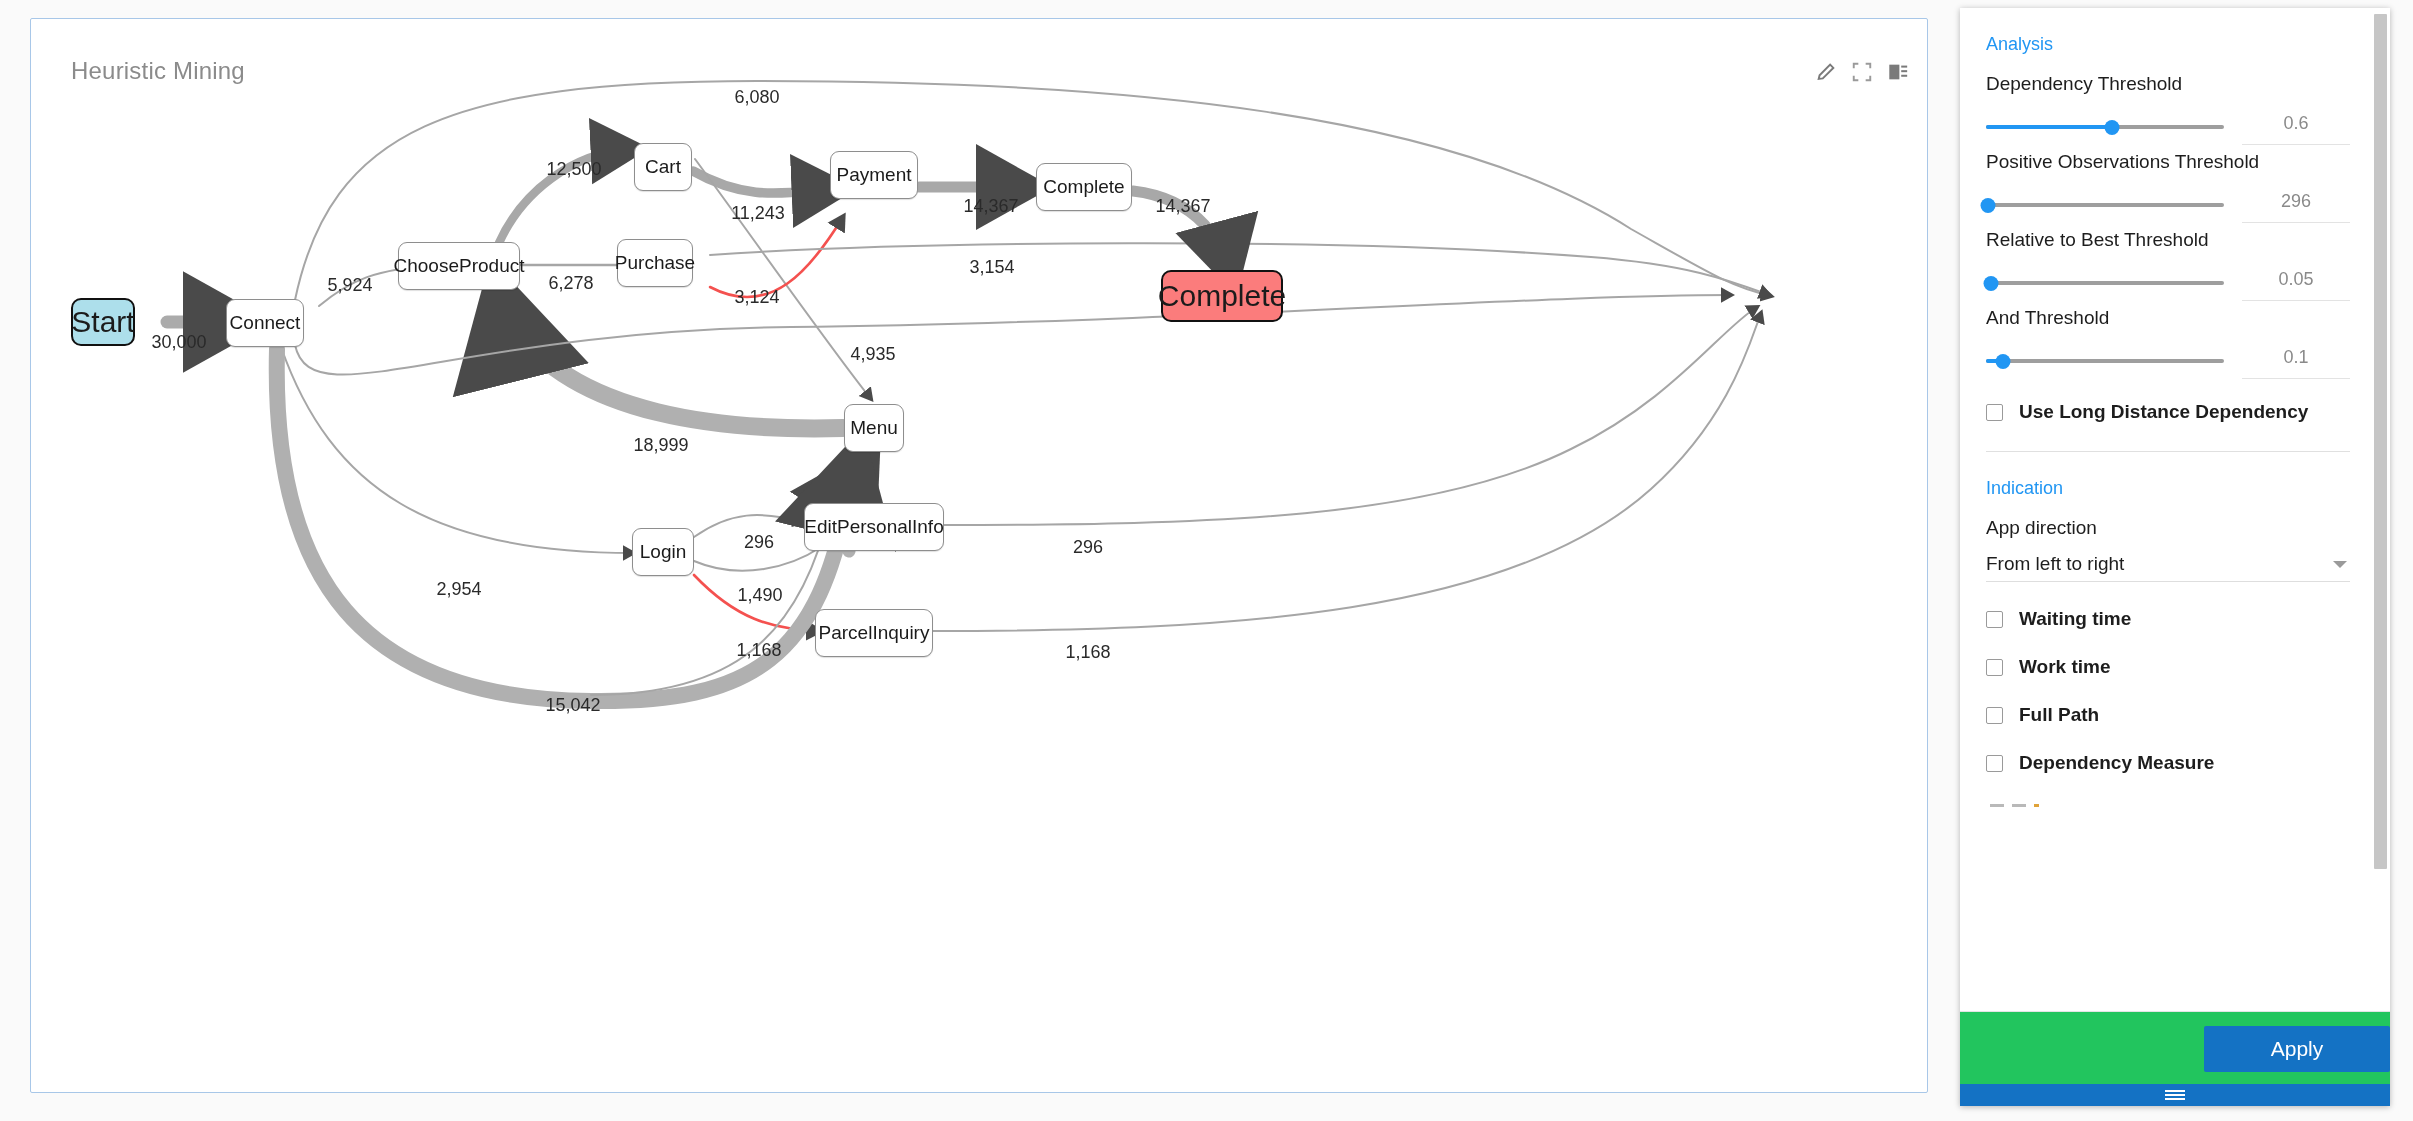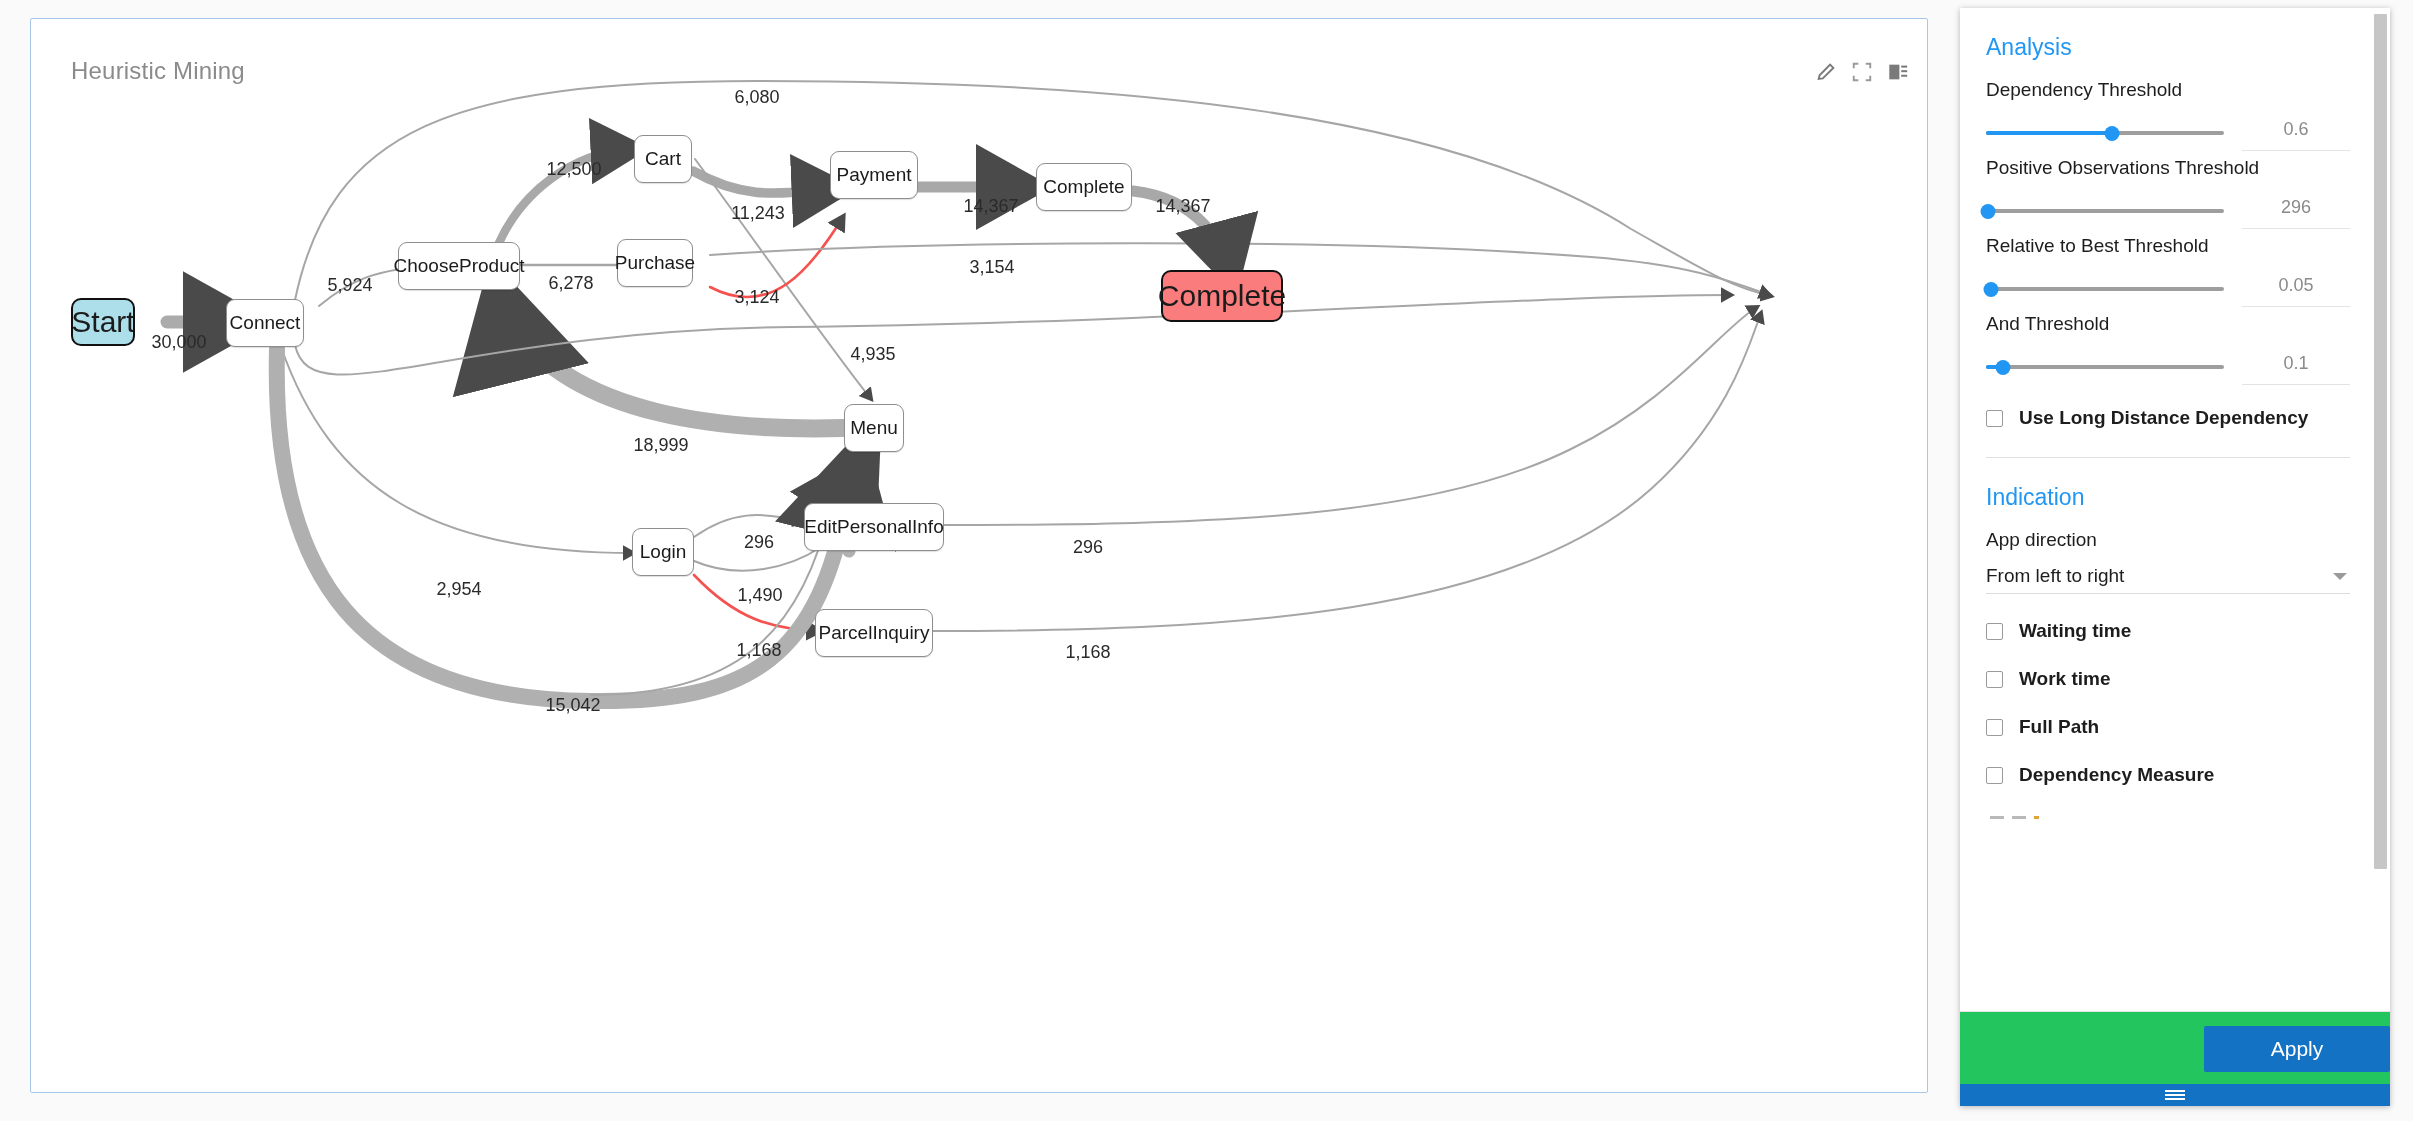"Analysis" .section-title { font-size: 23px -> 18px }
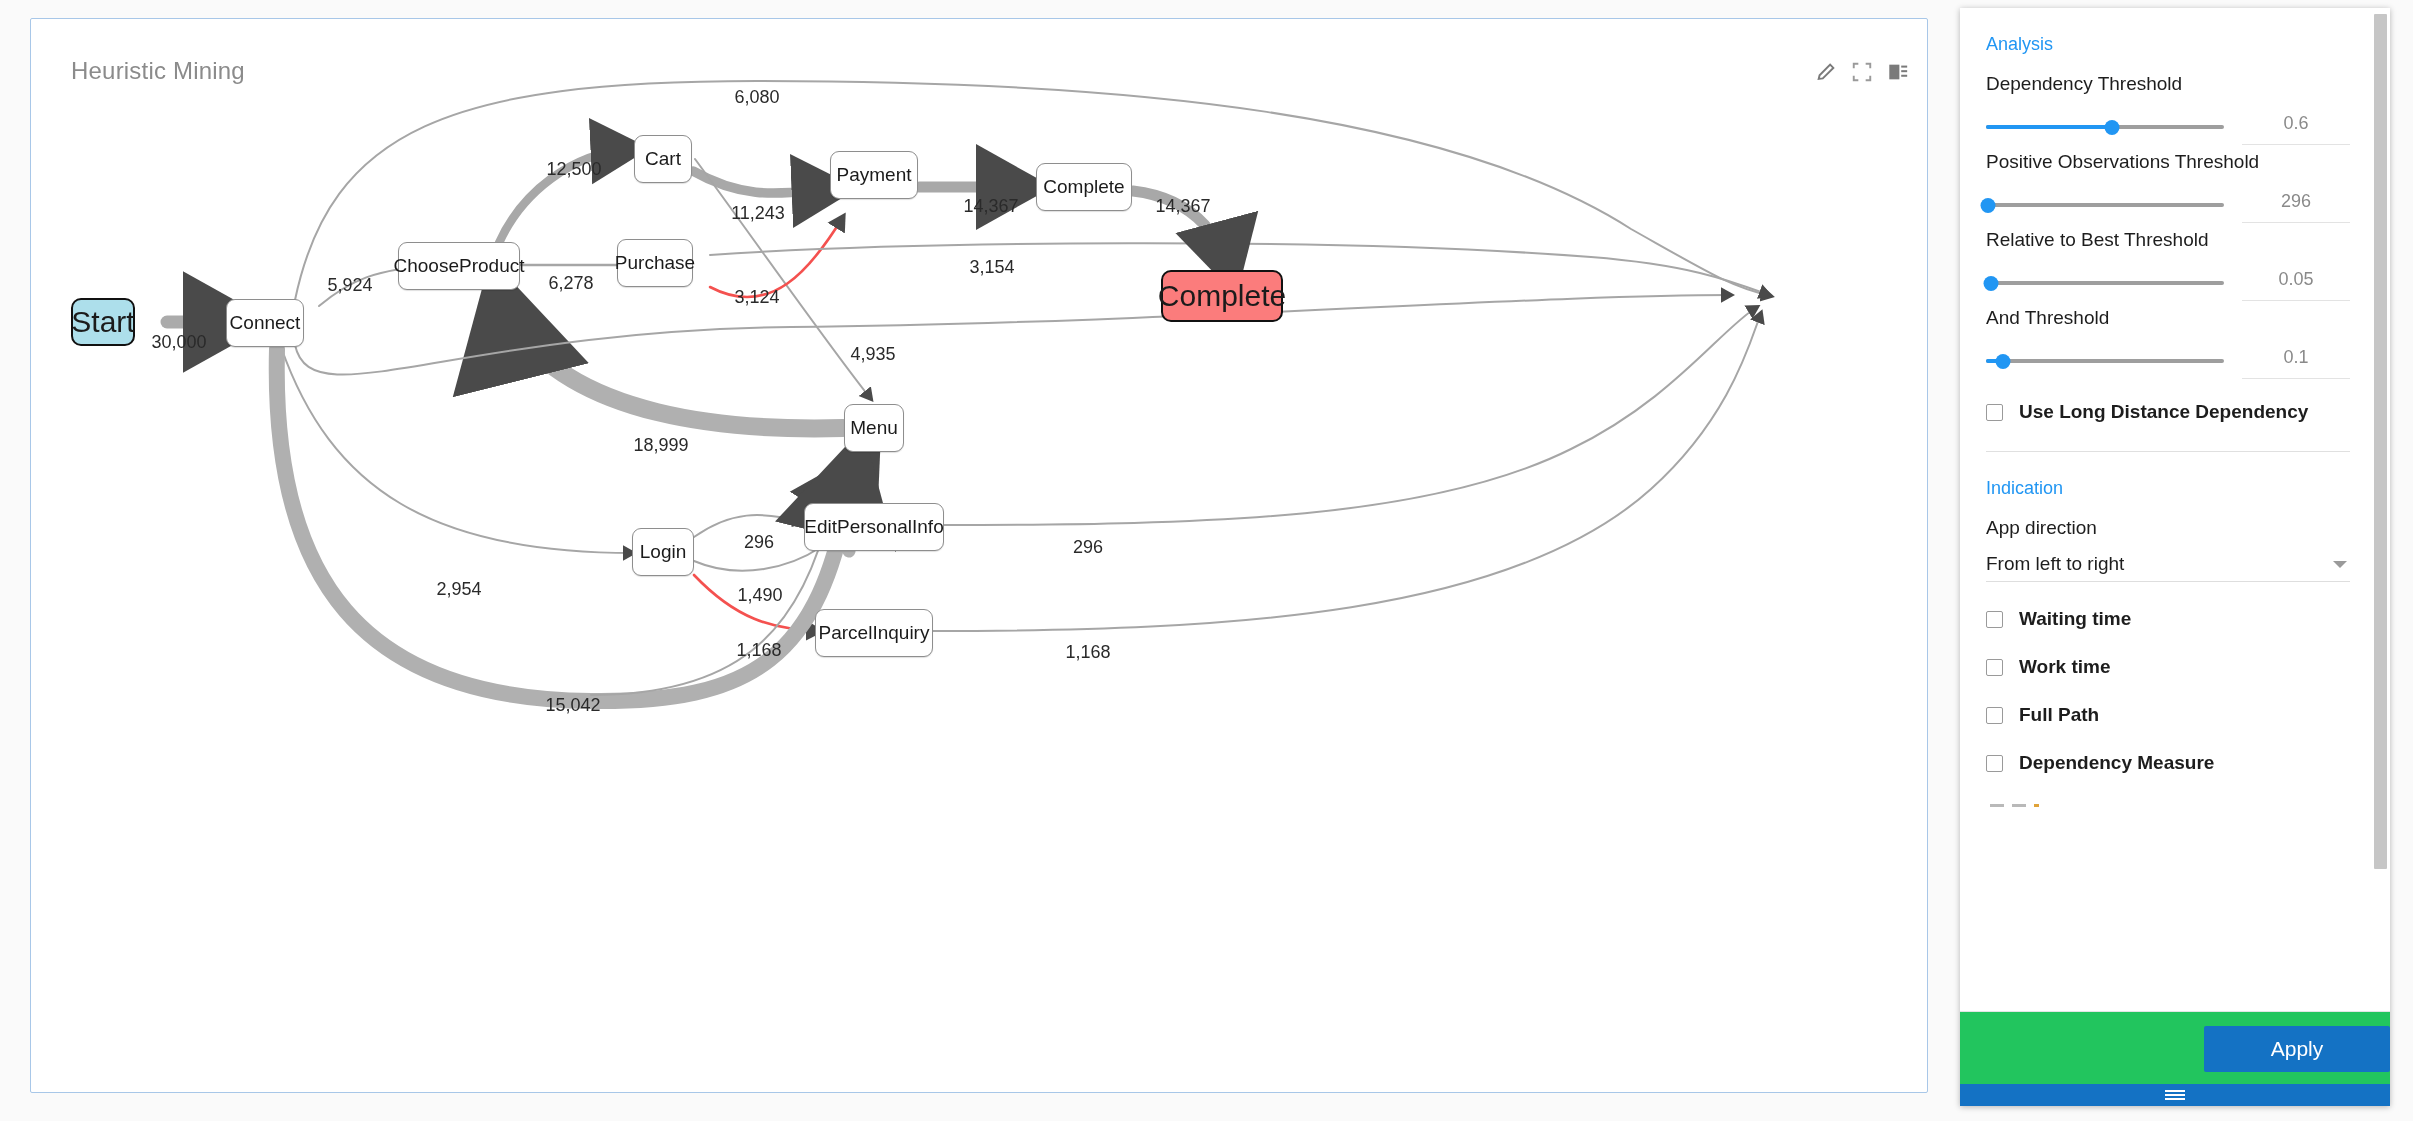"Cart" div.node { top: 116px -> 124px }
